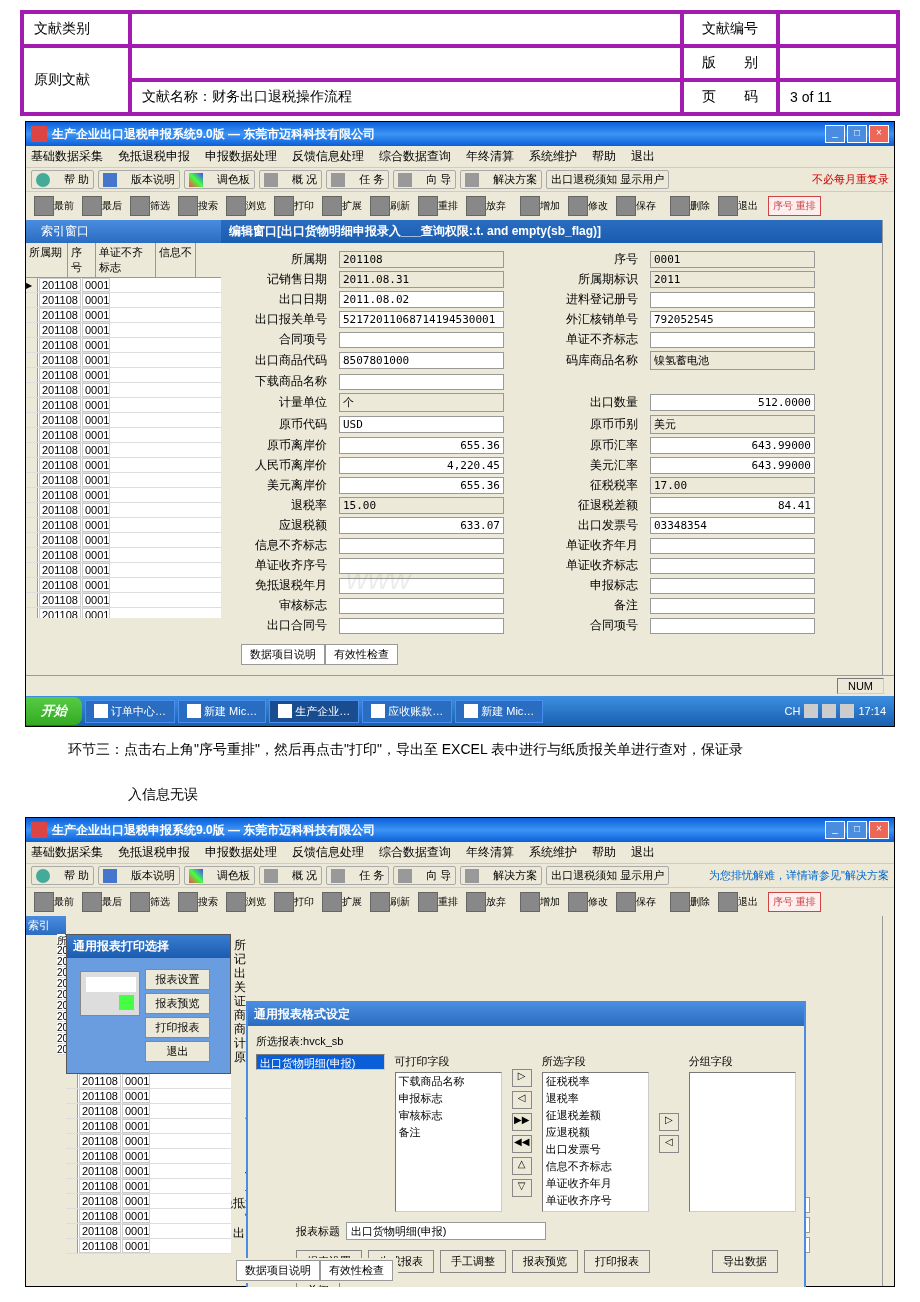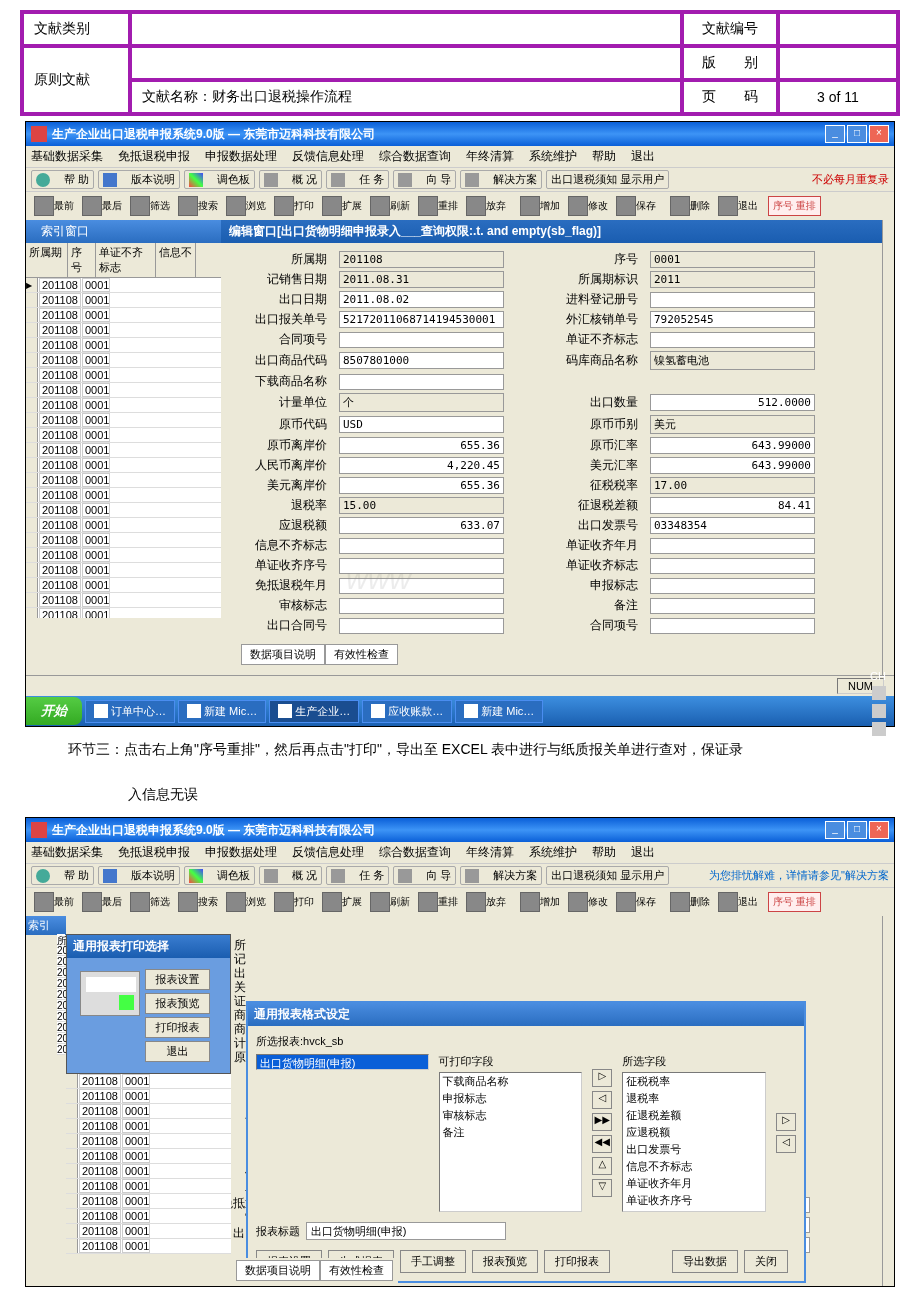"3 of 11" .doc-header .val { text-align: center -> left }
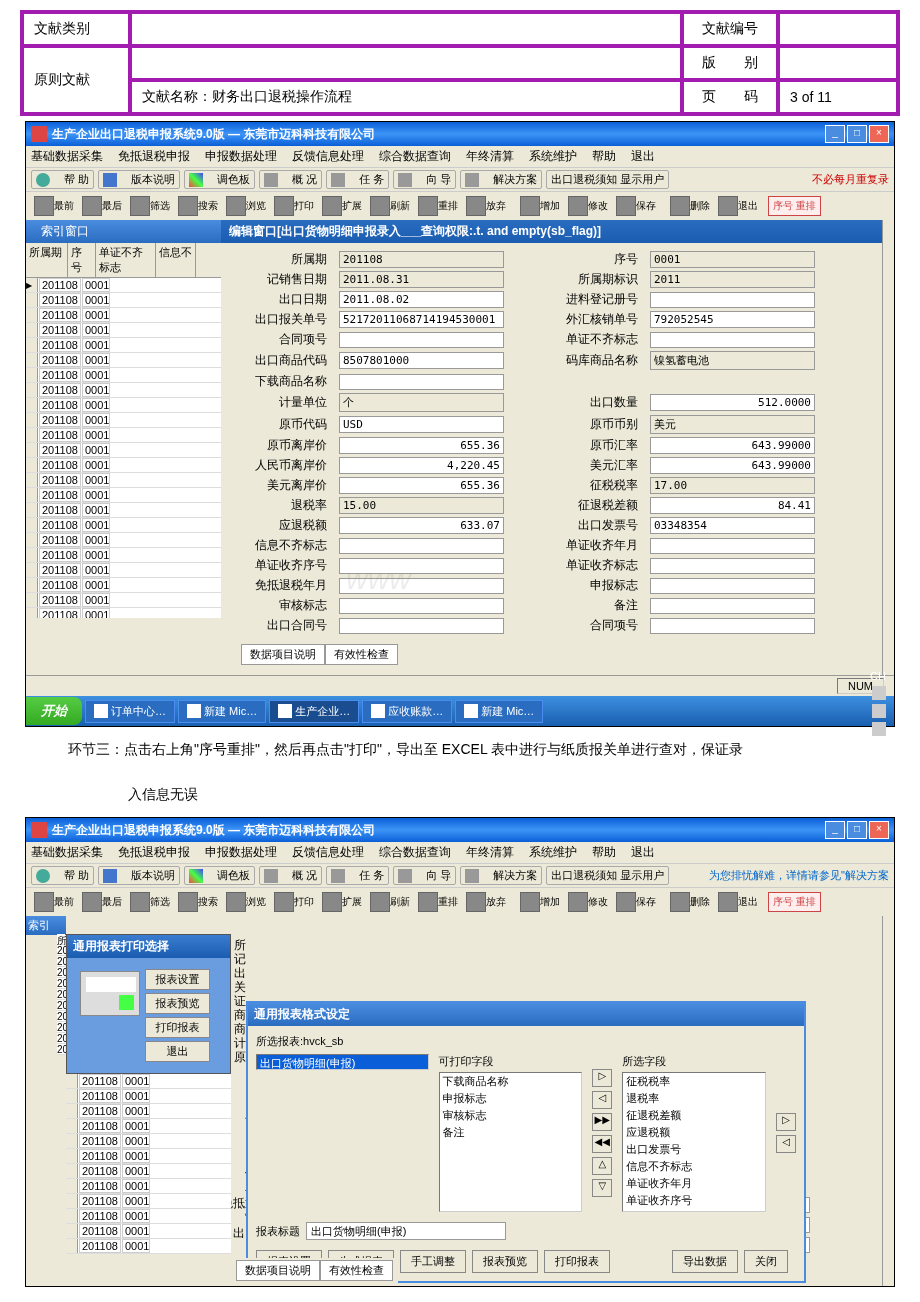"CH" .tray { align-items: flex-end -> center; flex-direction: column -> none }
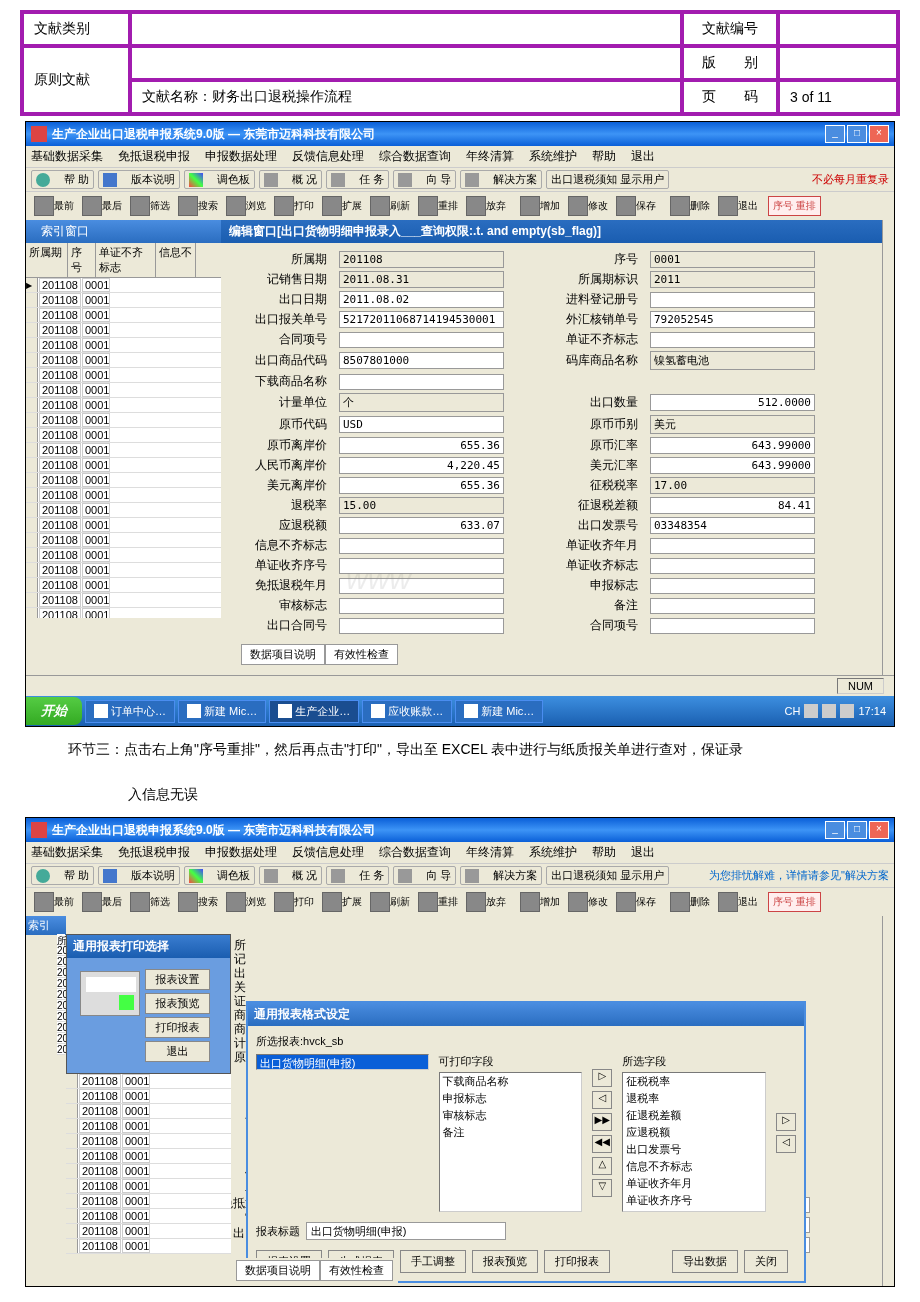"分组字段" div.report-col { html: none -> <div> <div>分组字段</div> <div></div> </div> }
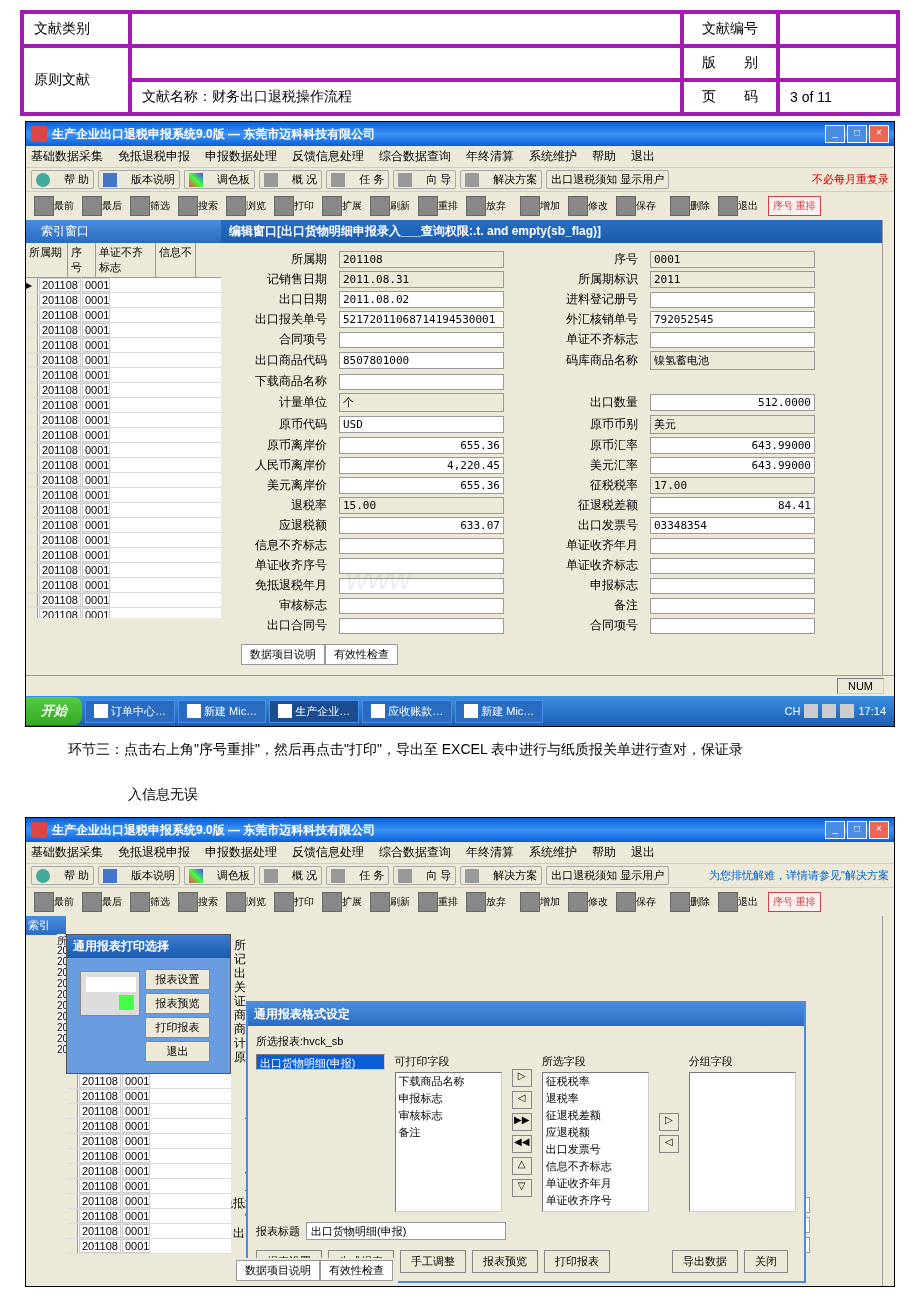"报表标题" .report-bottom { margin-left: none -> 40px }
